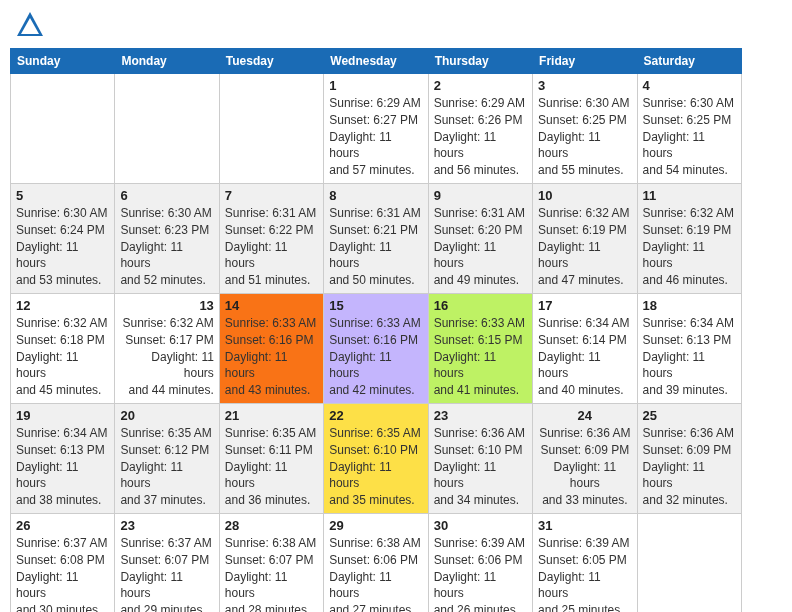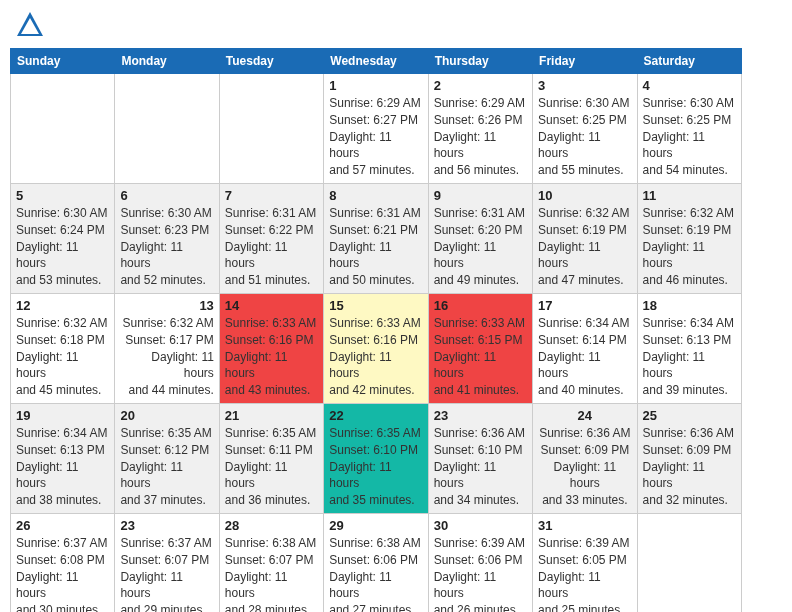"14" td { background-color: #ef4444 -> #f97316 }
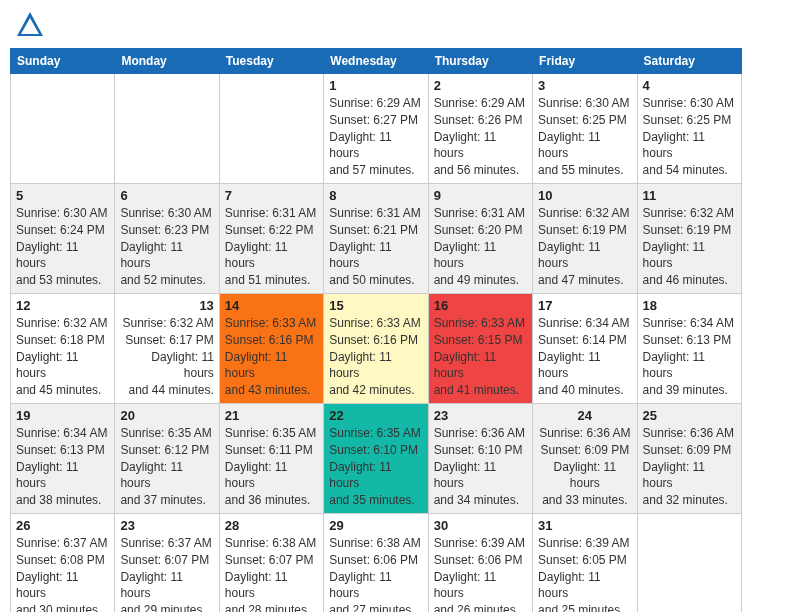"15" td { background-color: #fef9c3 -> #c4b5fd }
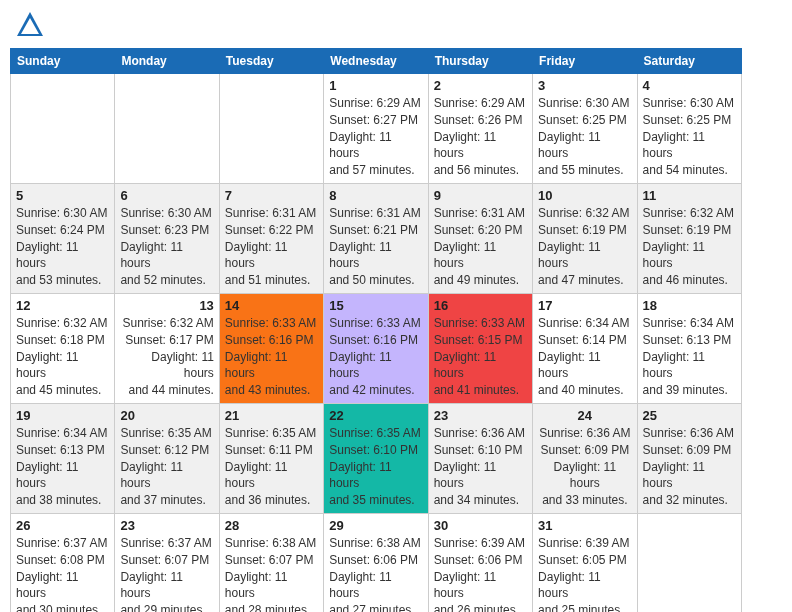"16" td { background-color: #ef4444 -> #bef264 }
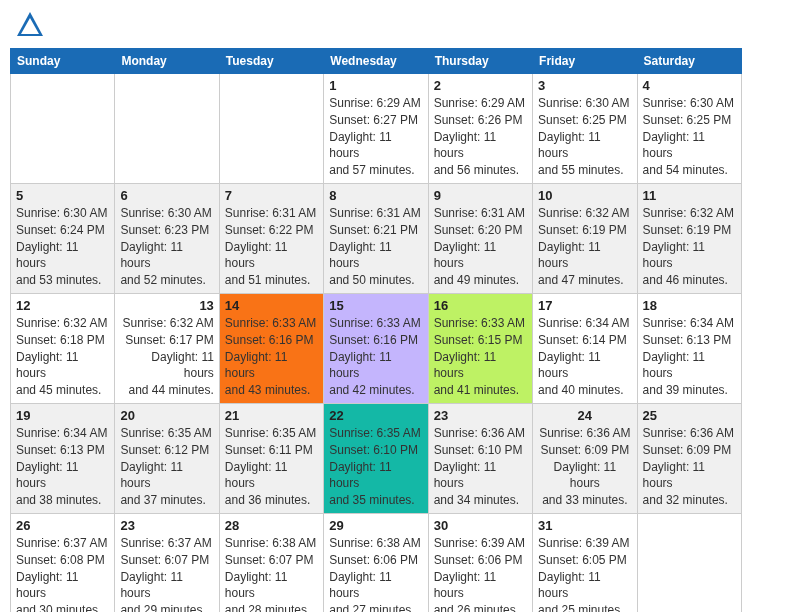"22" td { background-color: #14b8a6 -> #fde047 }
